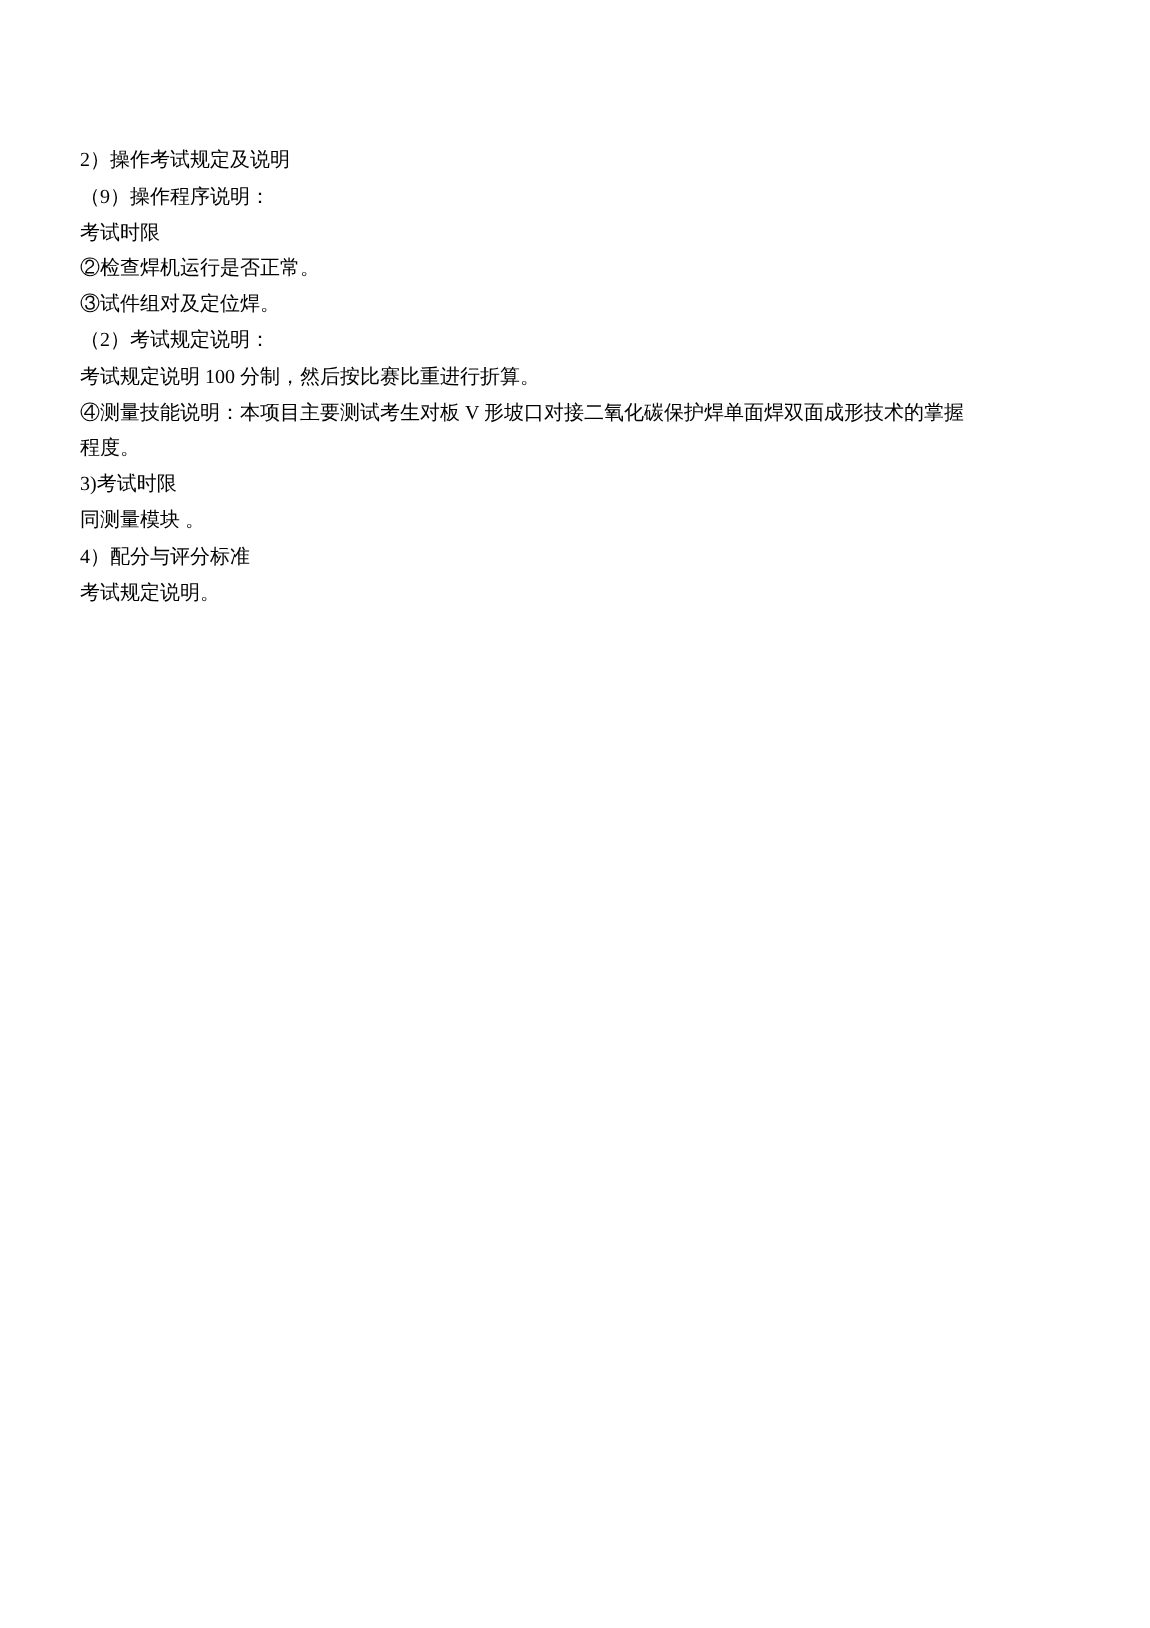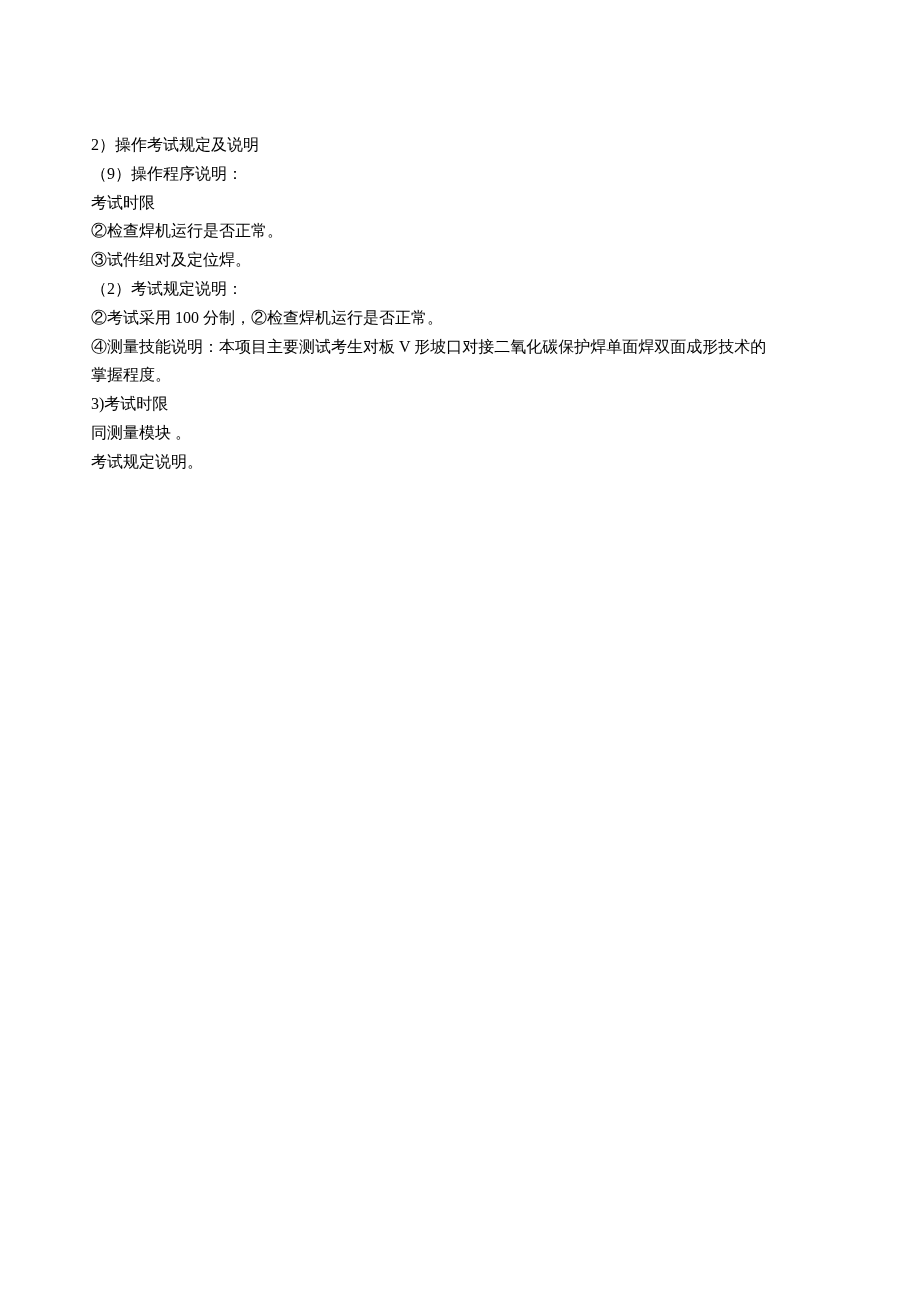"2）操作考试规定及说明" .page { margin-top: 16px -> none; padding: 115px 140px 0 91px -> 115px 140px 0 64px }
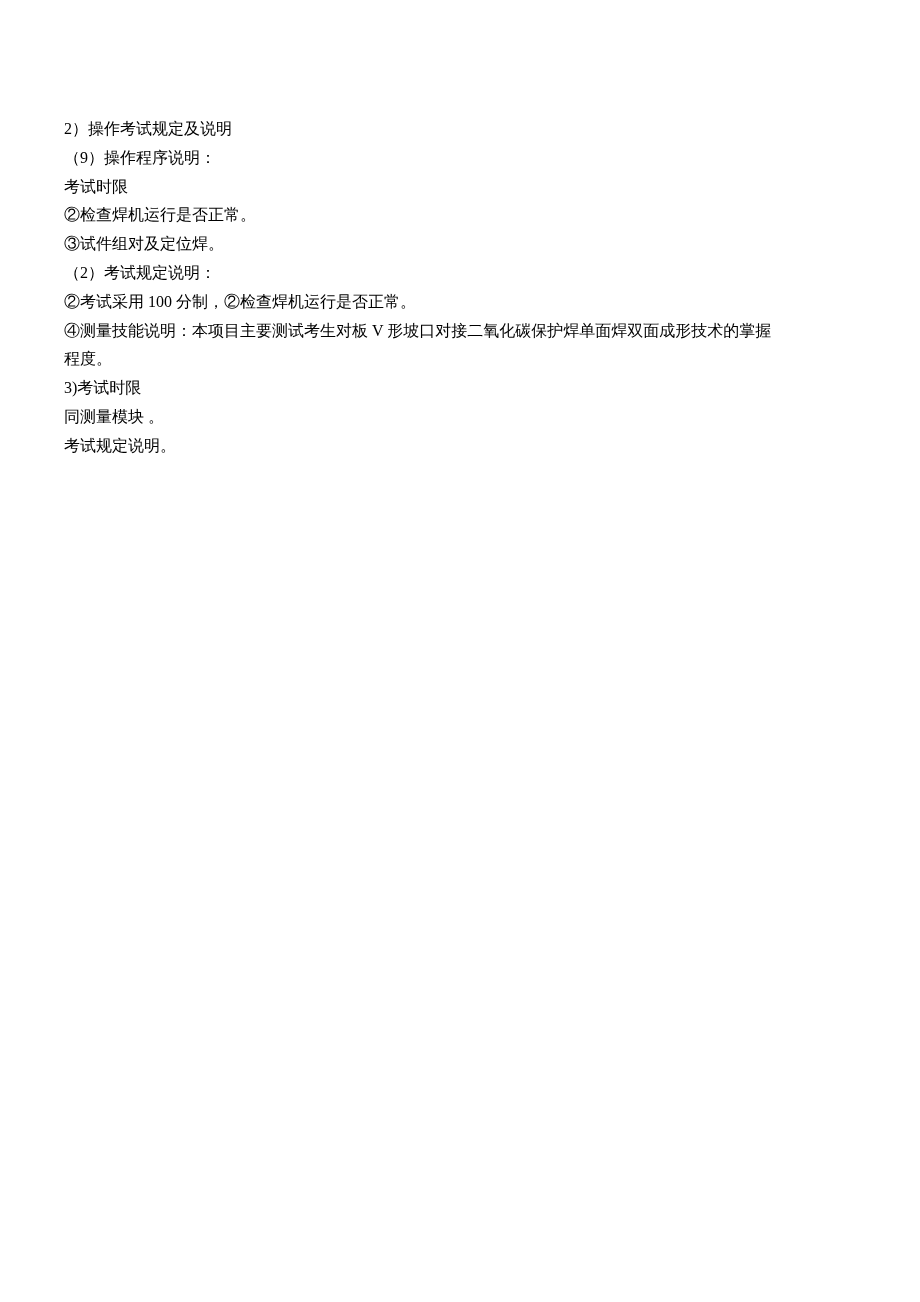"②考试采用 100 分制，②检查焊机运行是否正常。" div.line { text: ②考试采用 100 分制，②检查焊机运行是否正常 -> 考试规定说明 100 分制，然后按比赛比重进行折算 }
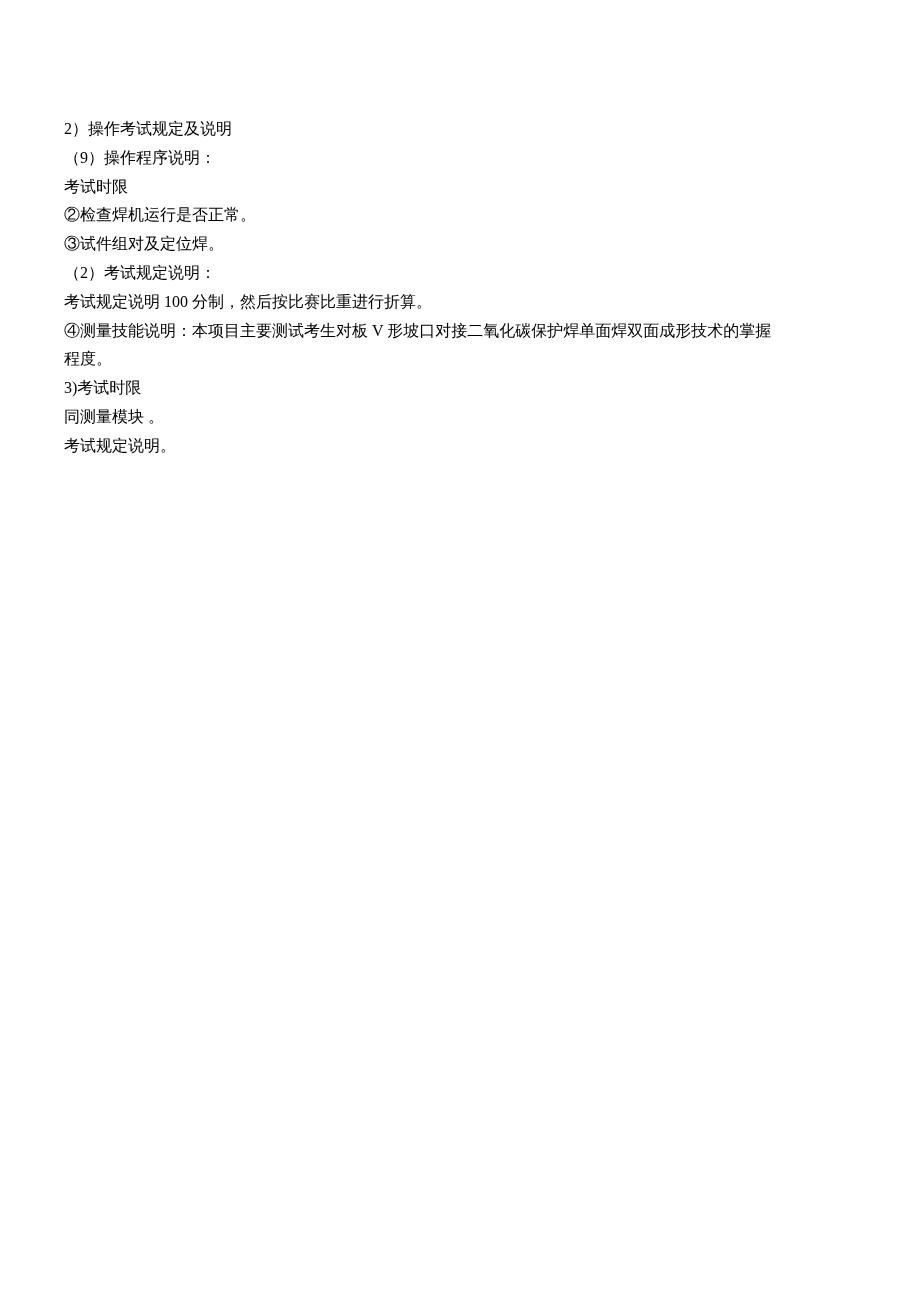"4）配分与评分标准" div.line { html: none -> <div>4）配分与评分标准</div> }
